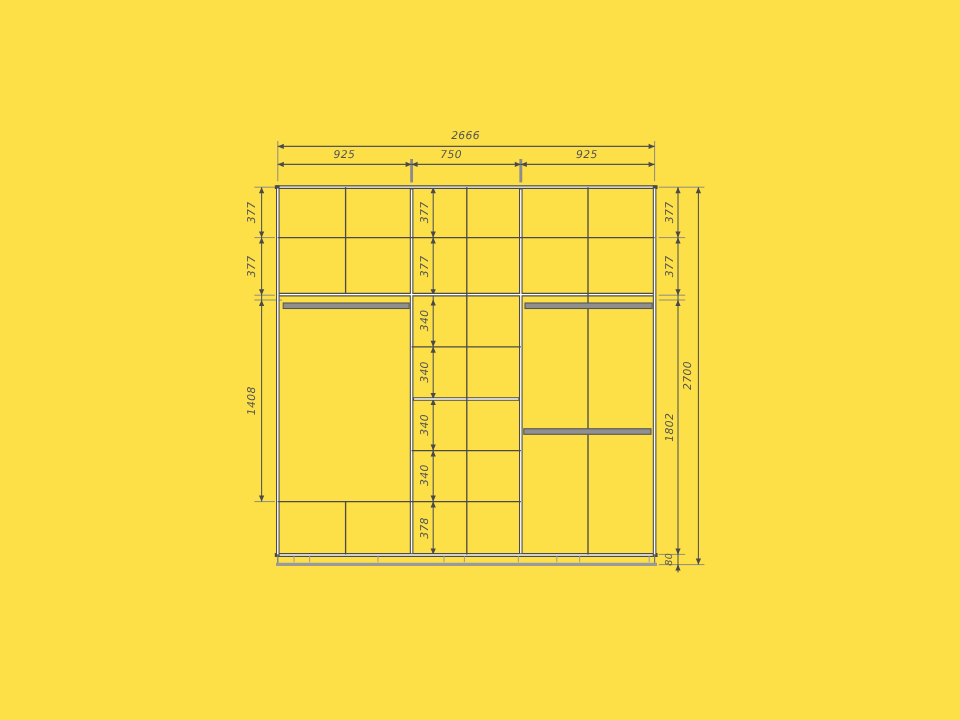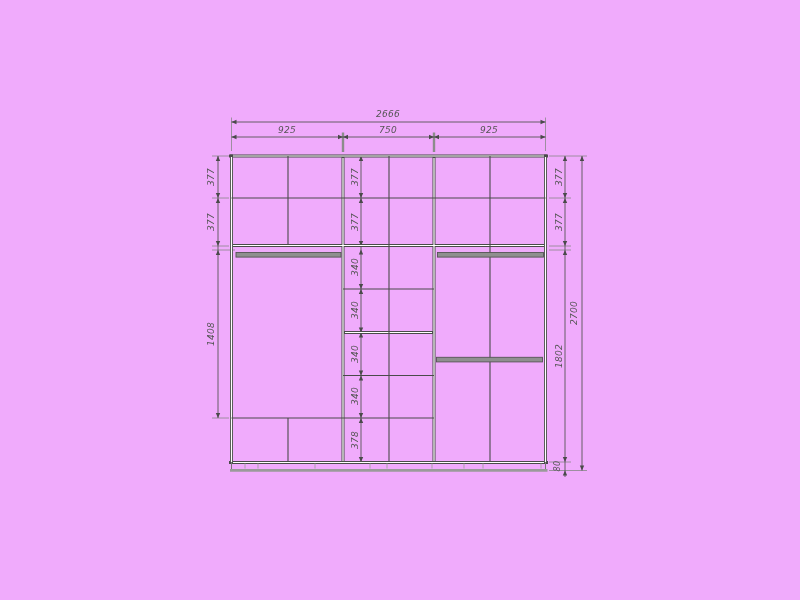"2666" .canvas { background: #f0abfc -> #fde047 }
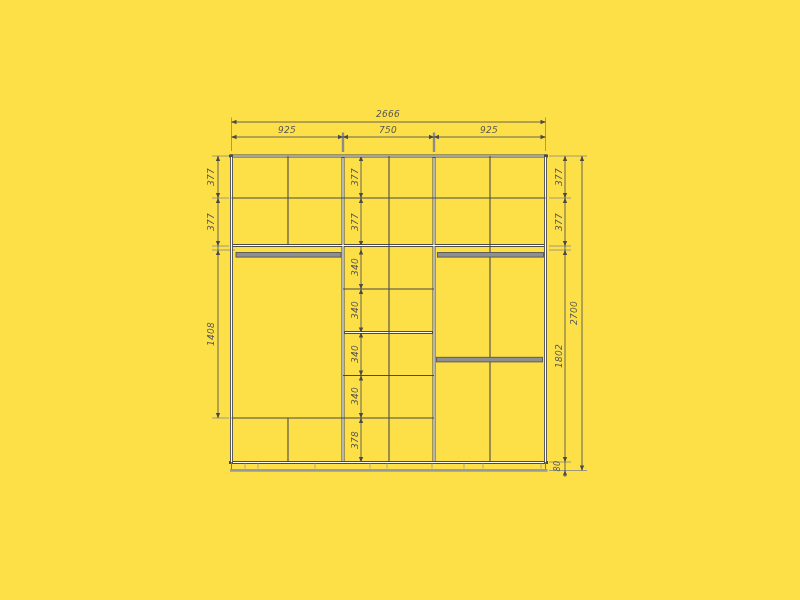"750" div.dim { left: 388px -> 376px }
